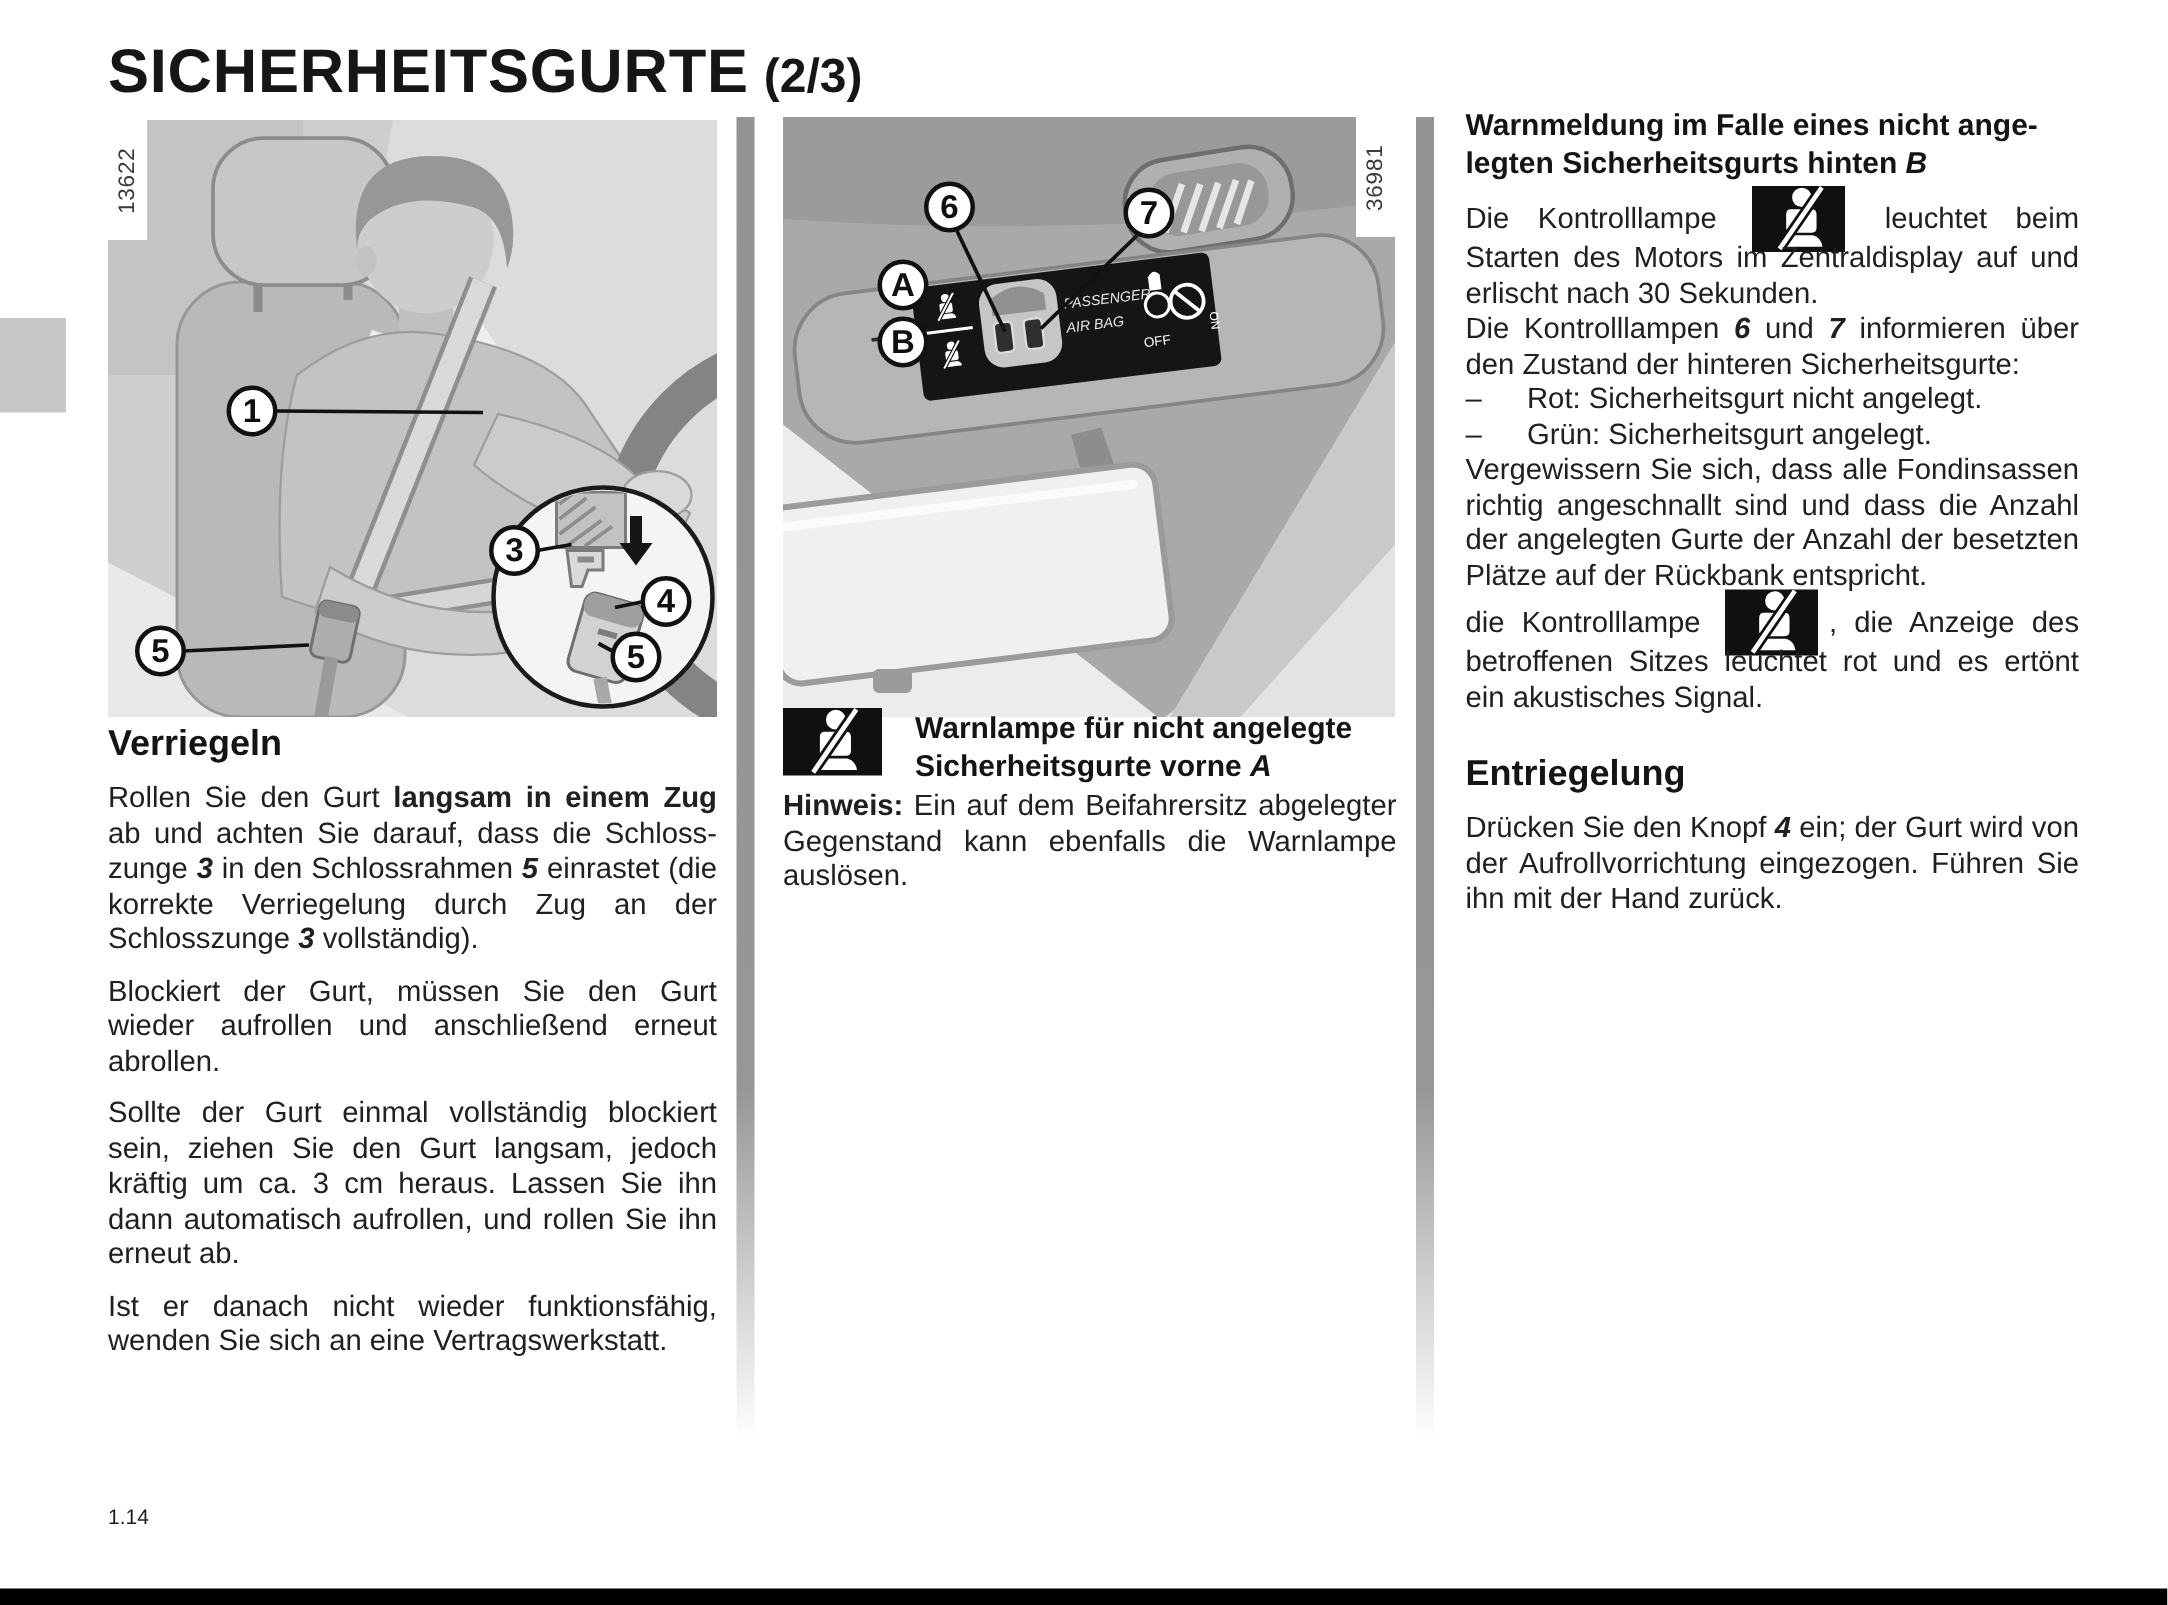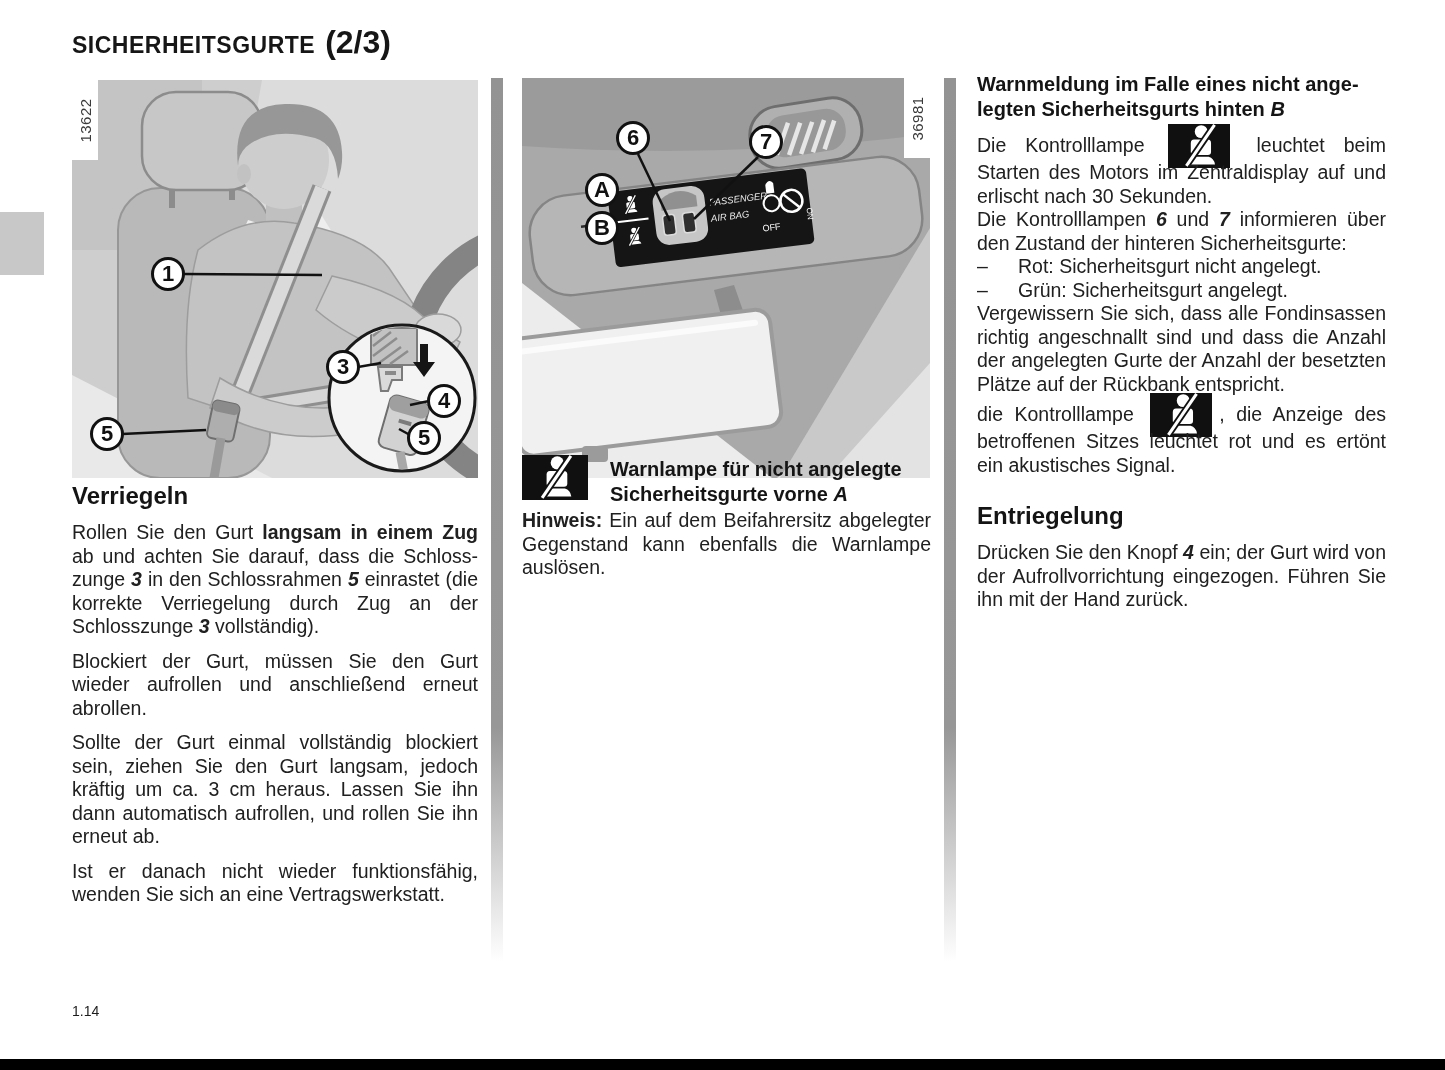"SICHERHEITSGURTE" #title .main { font-size: 23px -> 41px }
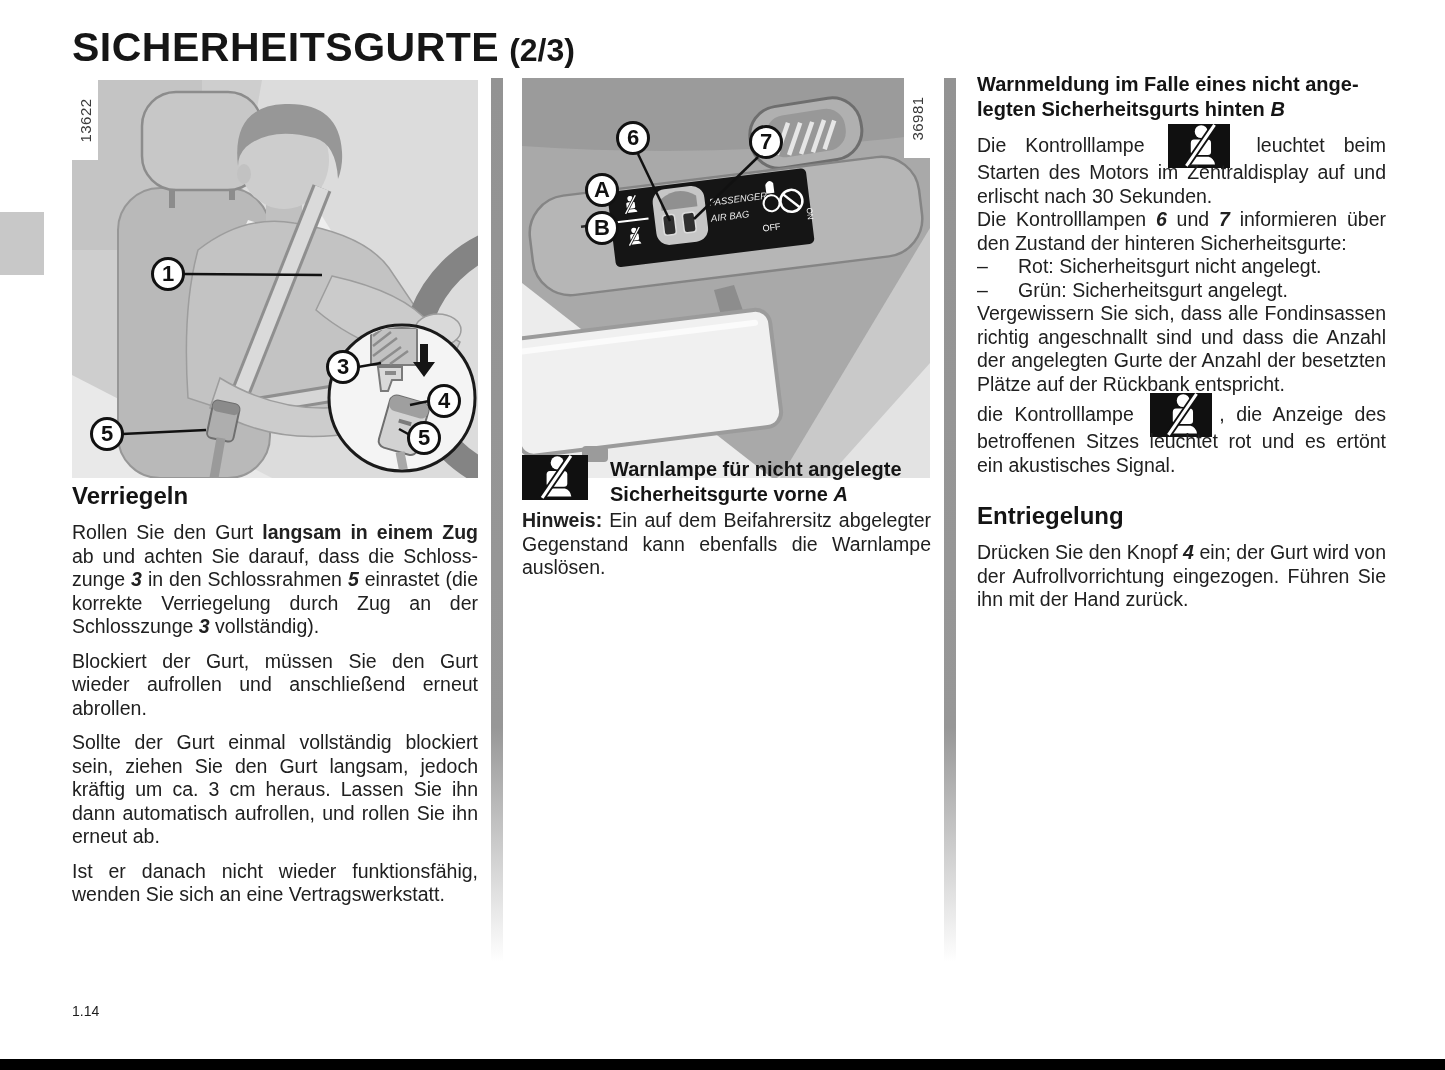"Warnlampe für nicht angelegte" #col-mid { top: 455px -> 472px }
